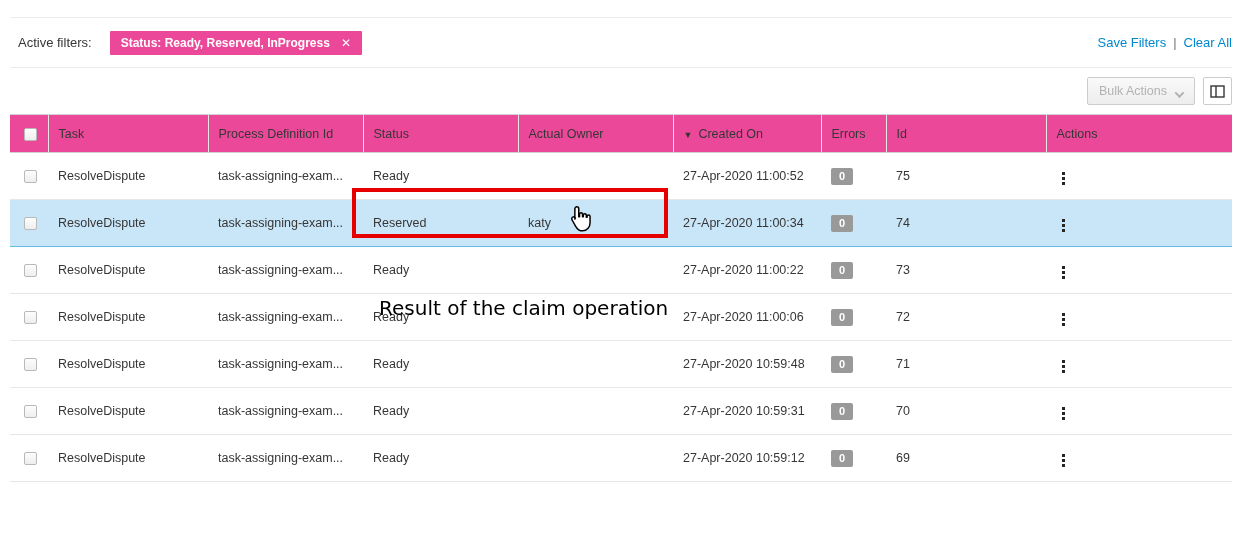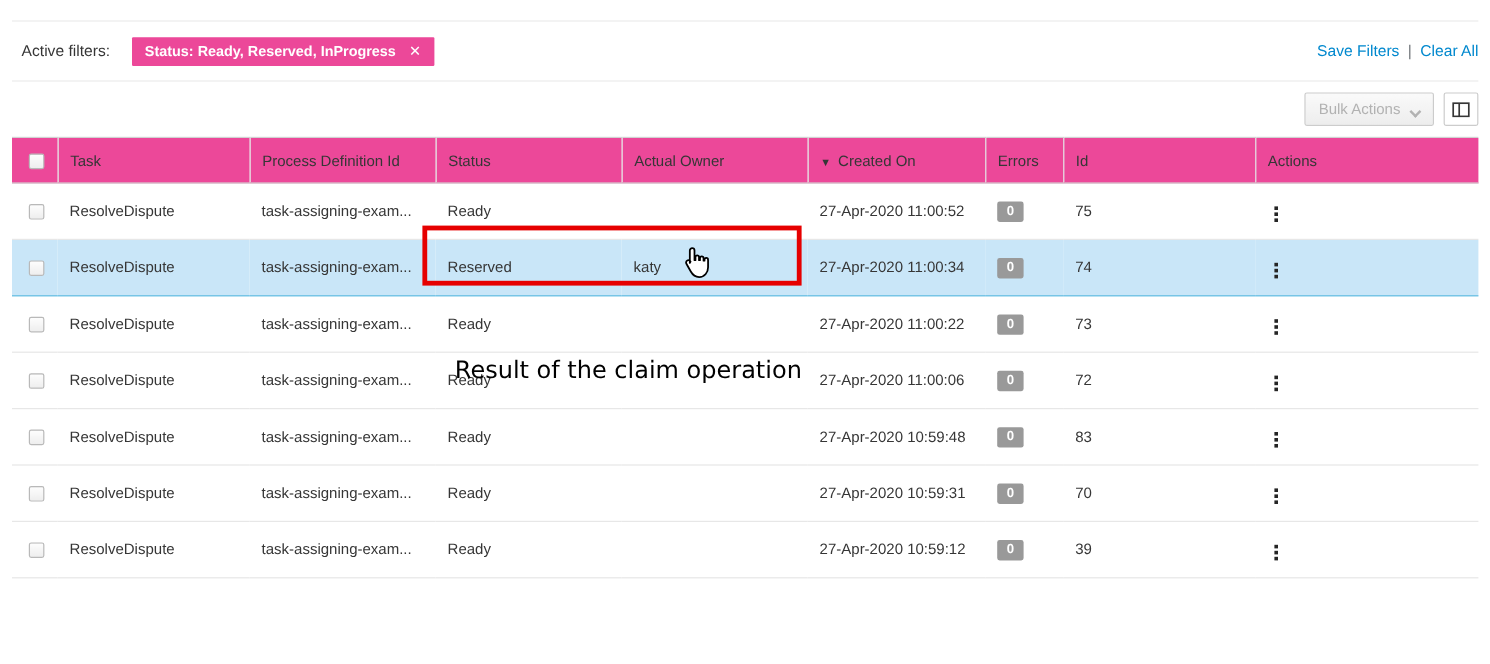"83" td { text: 83 -> 71 }
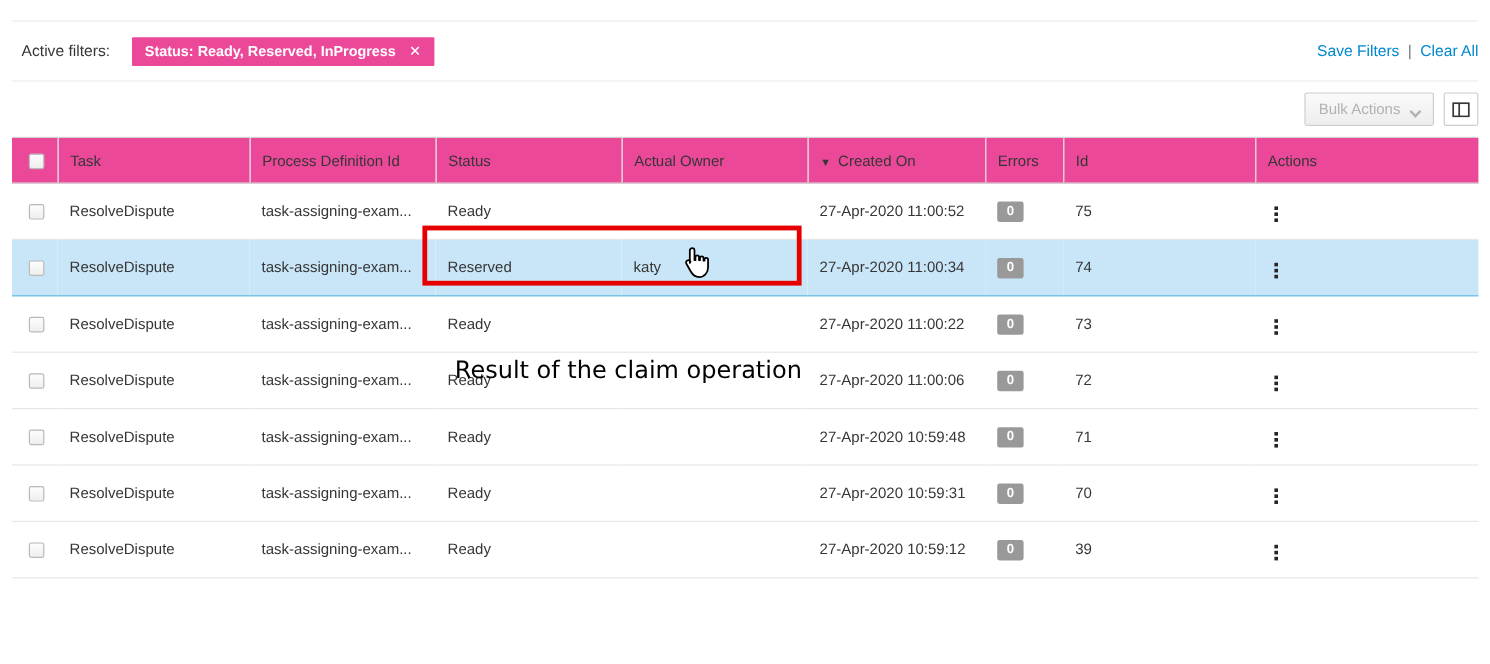"39" td { text: 39 -> 69 }
